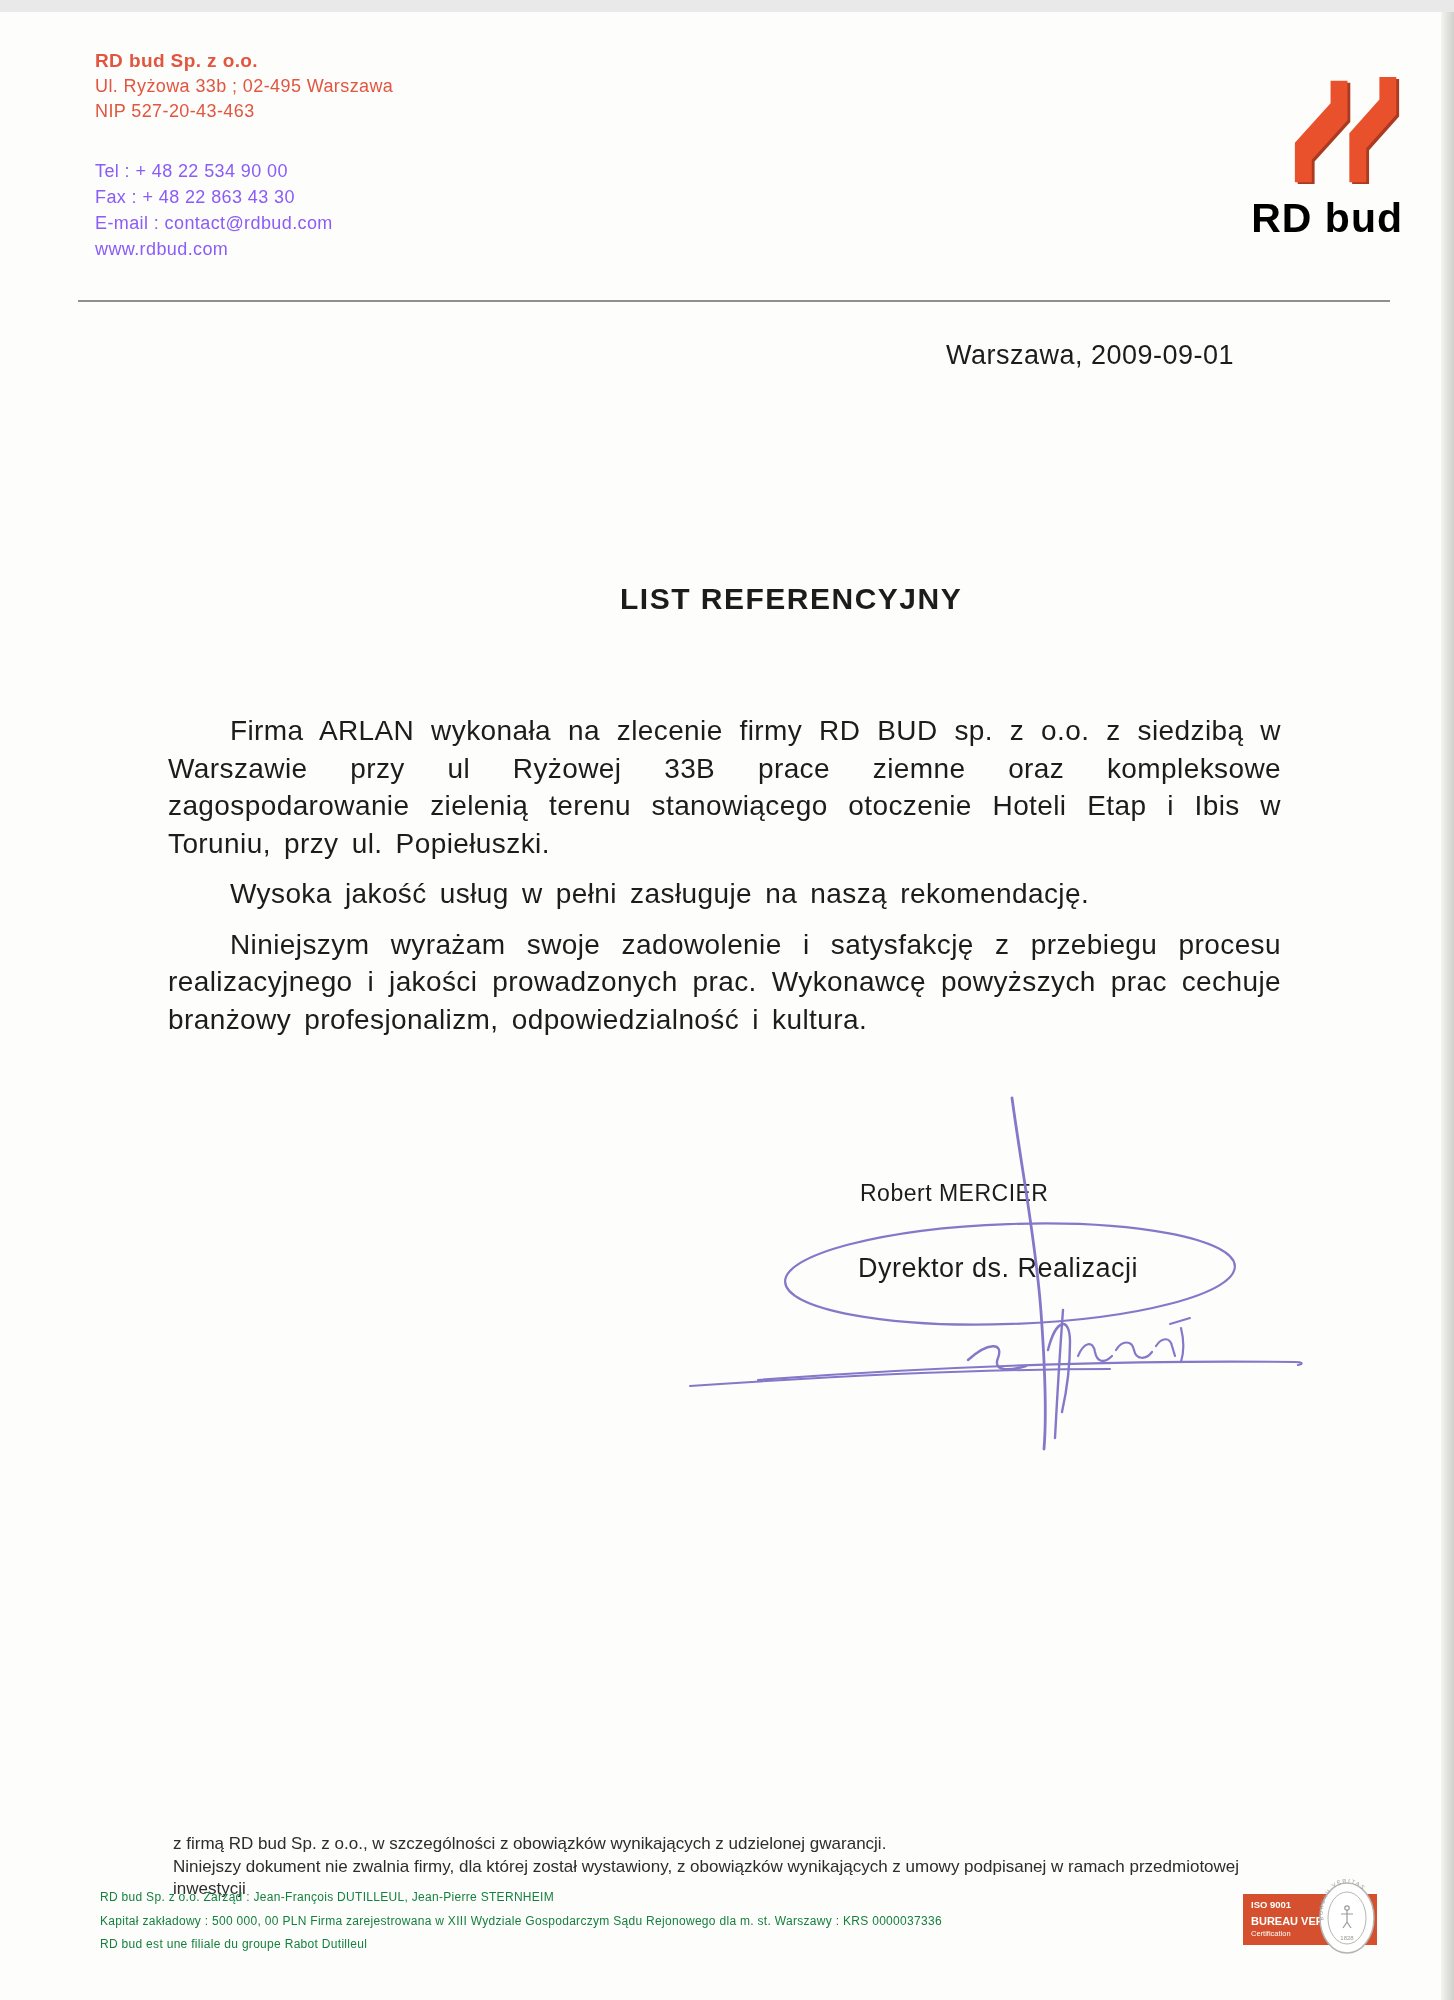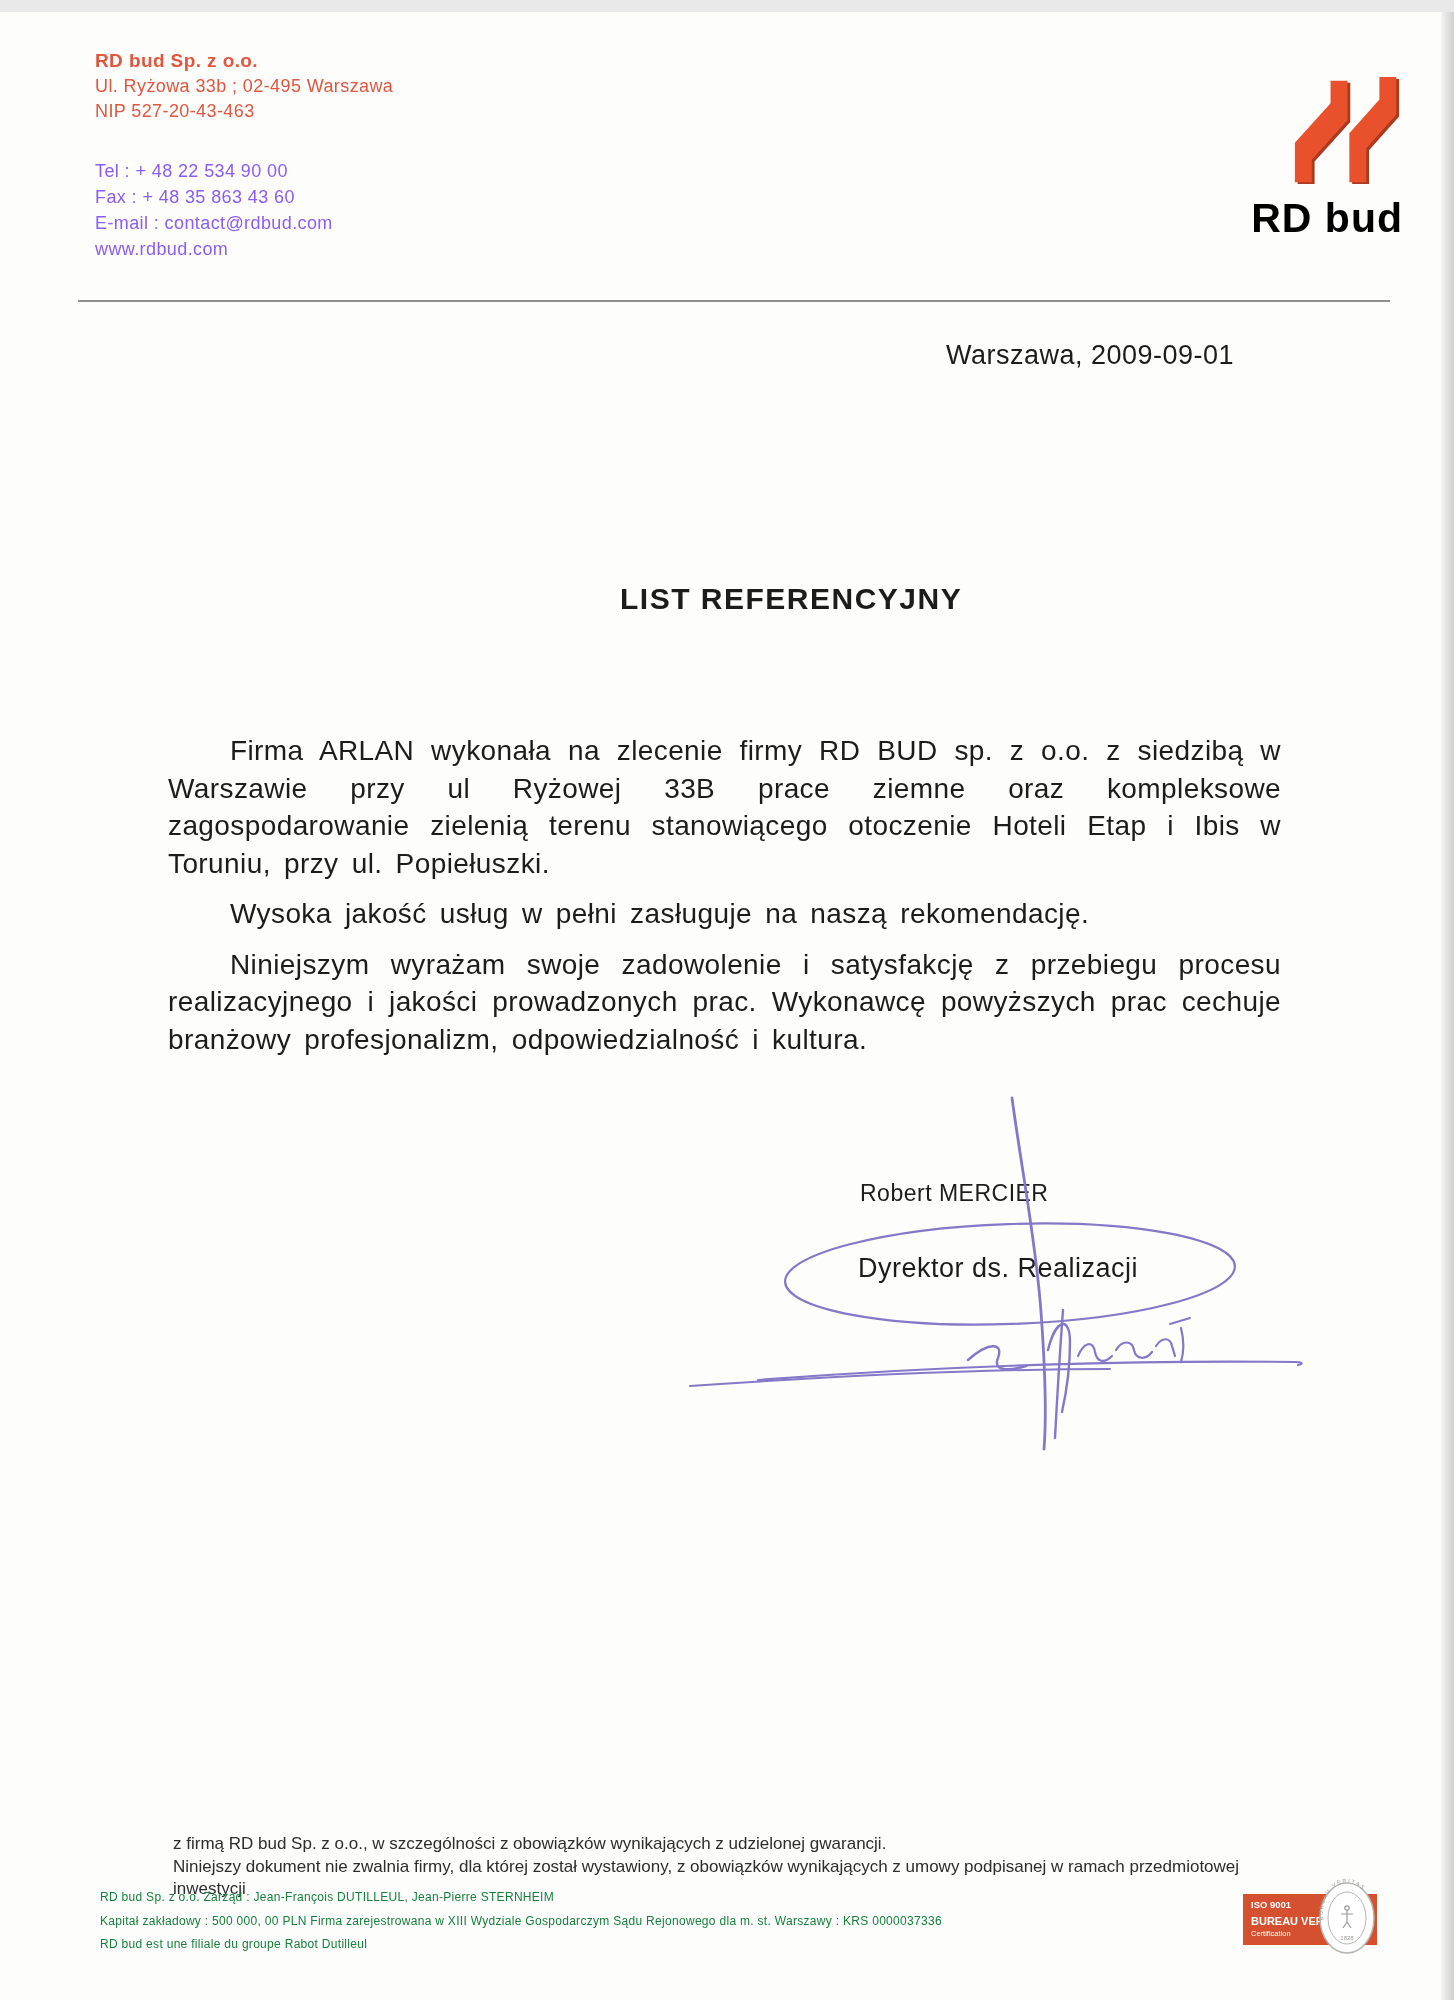"Fax : + 48 35" div { text: 35 863 43 60 -> 22 863 43 30 }
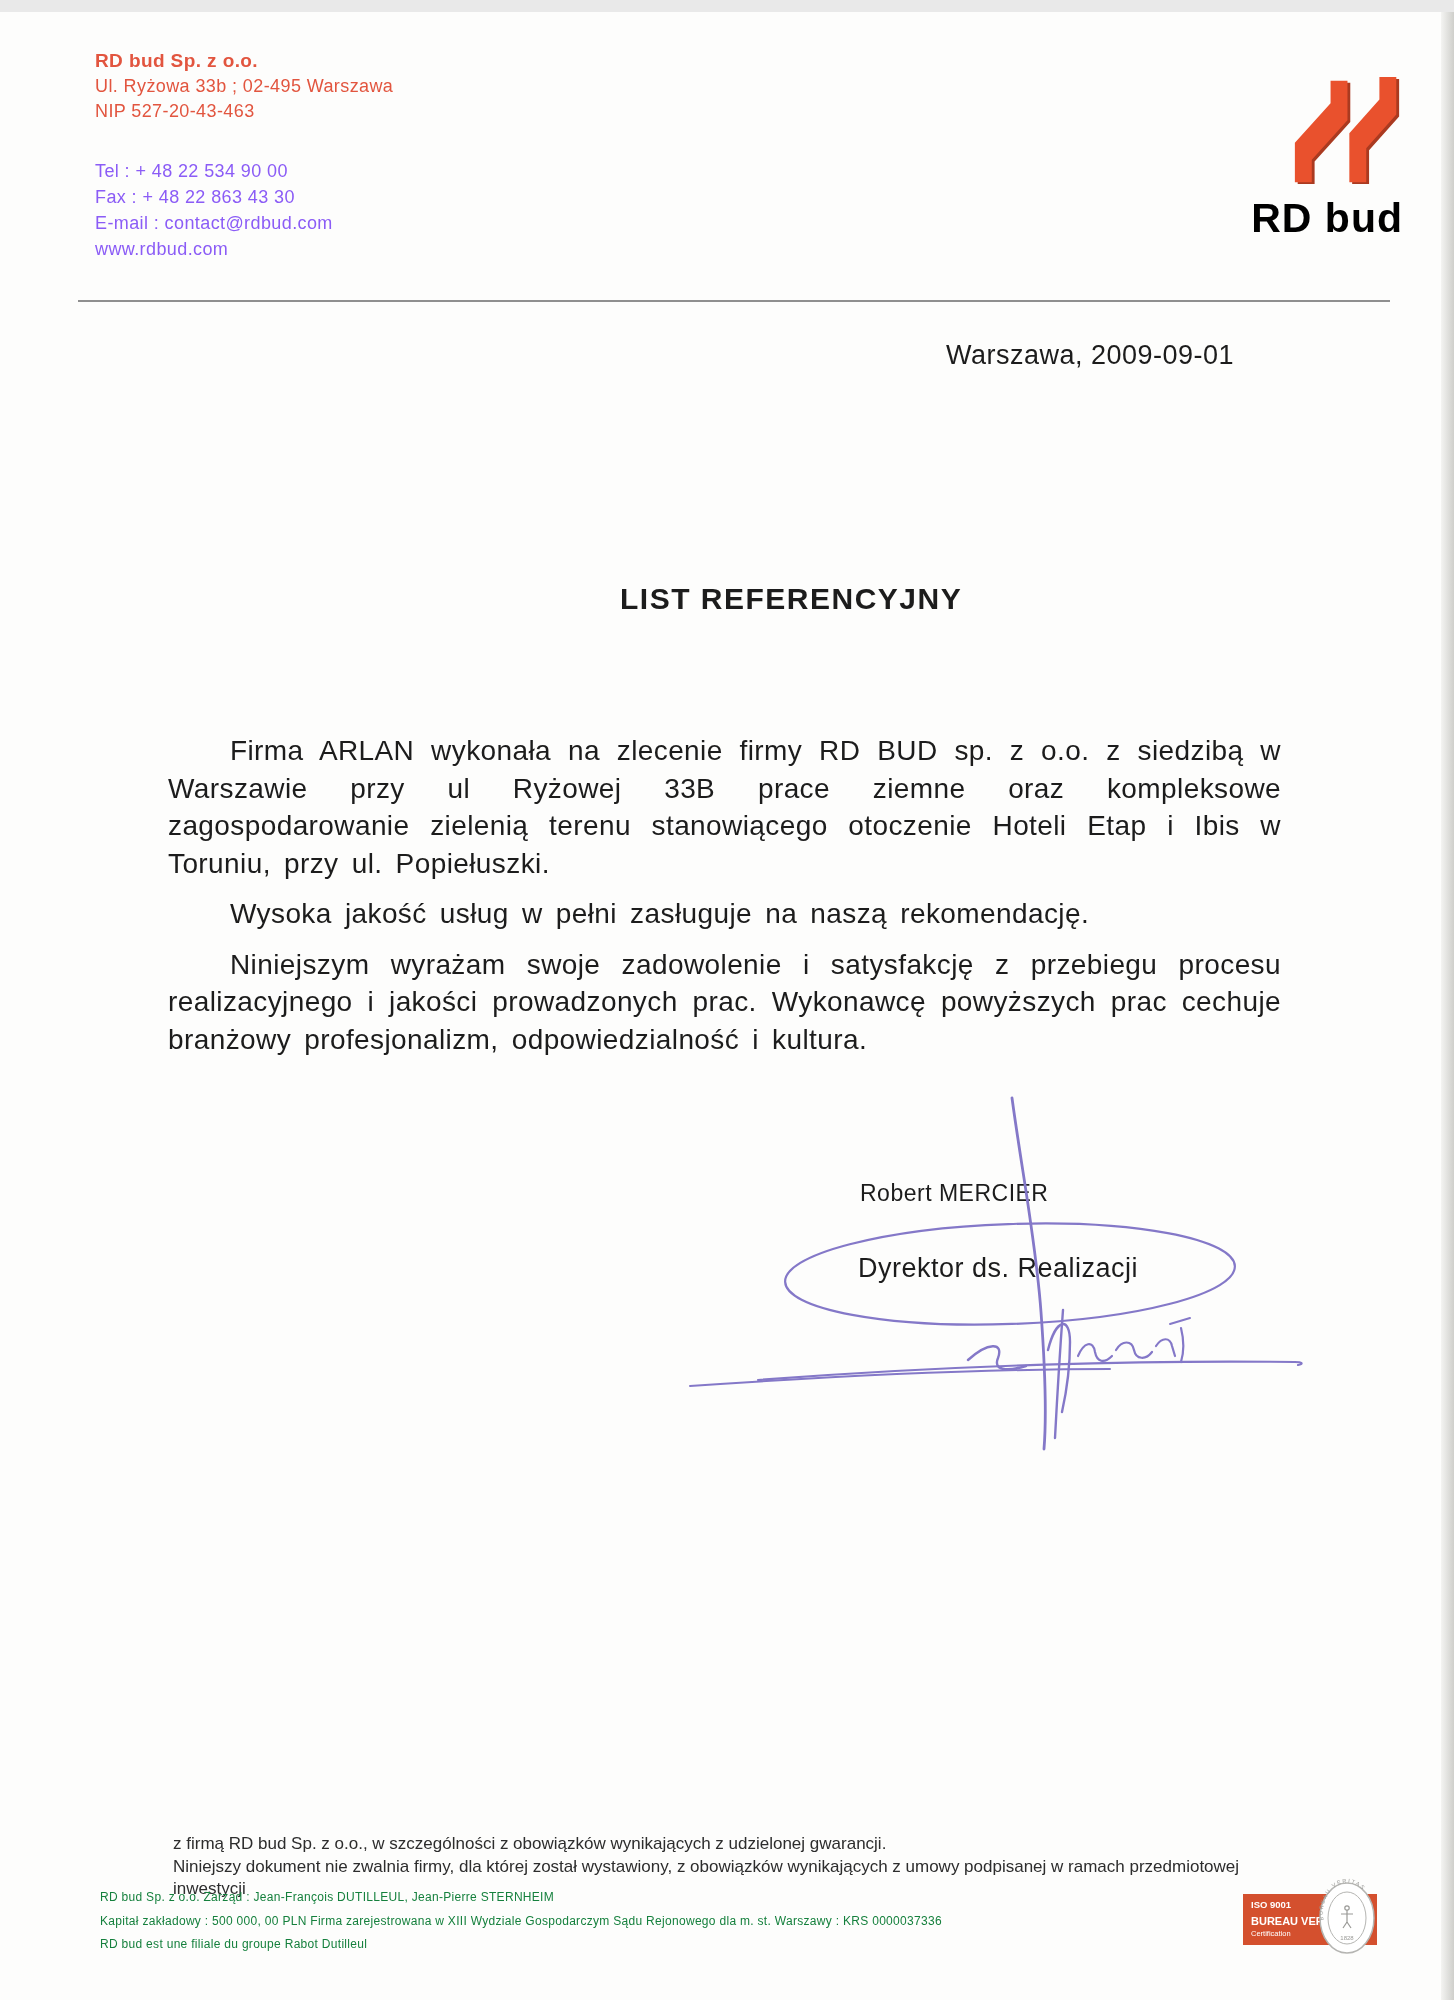"Firma ARLAN wykonała na zlecenie" .bodycol { top: 720px -> 700px }
